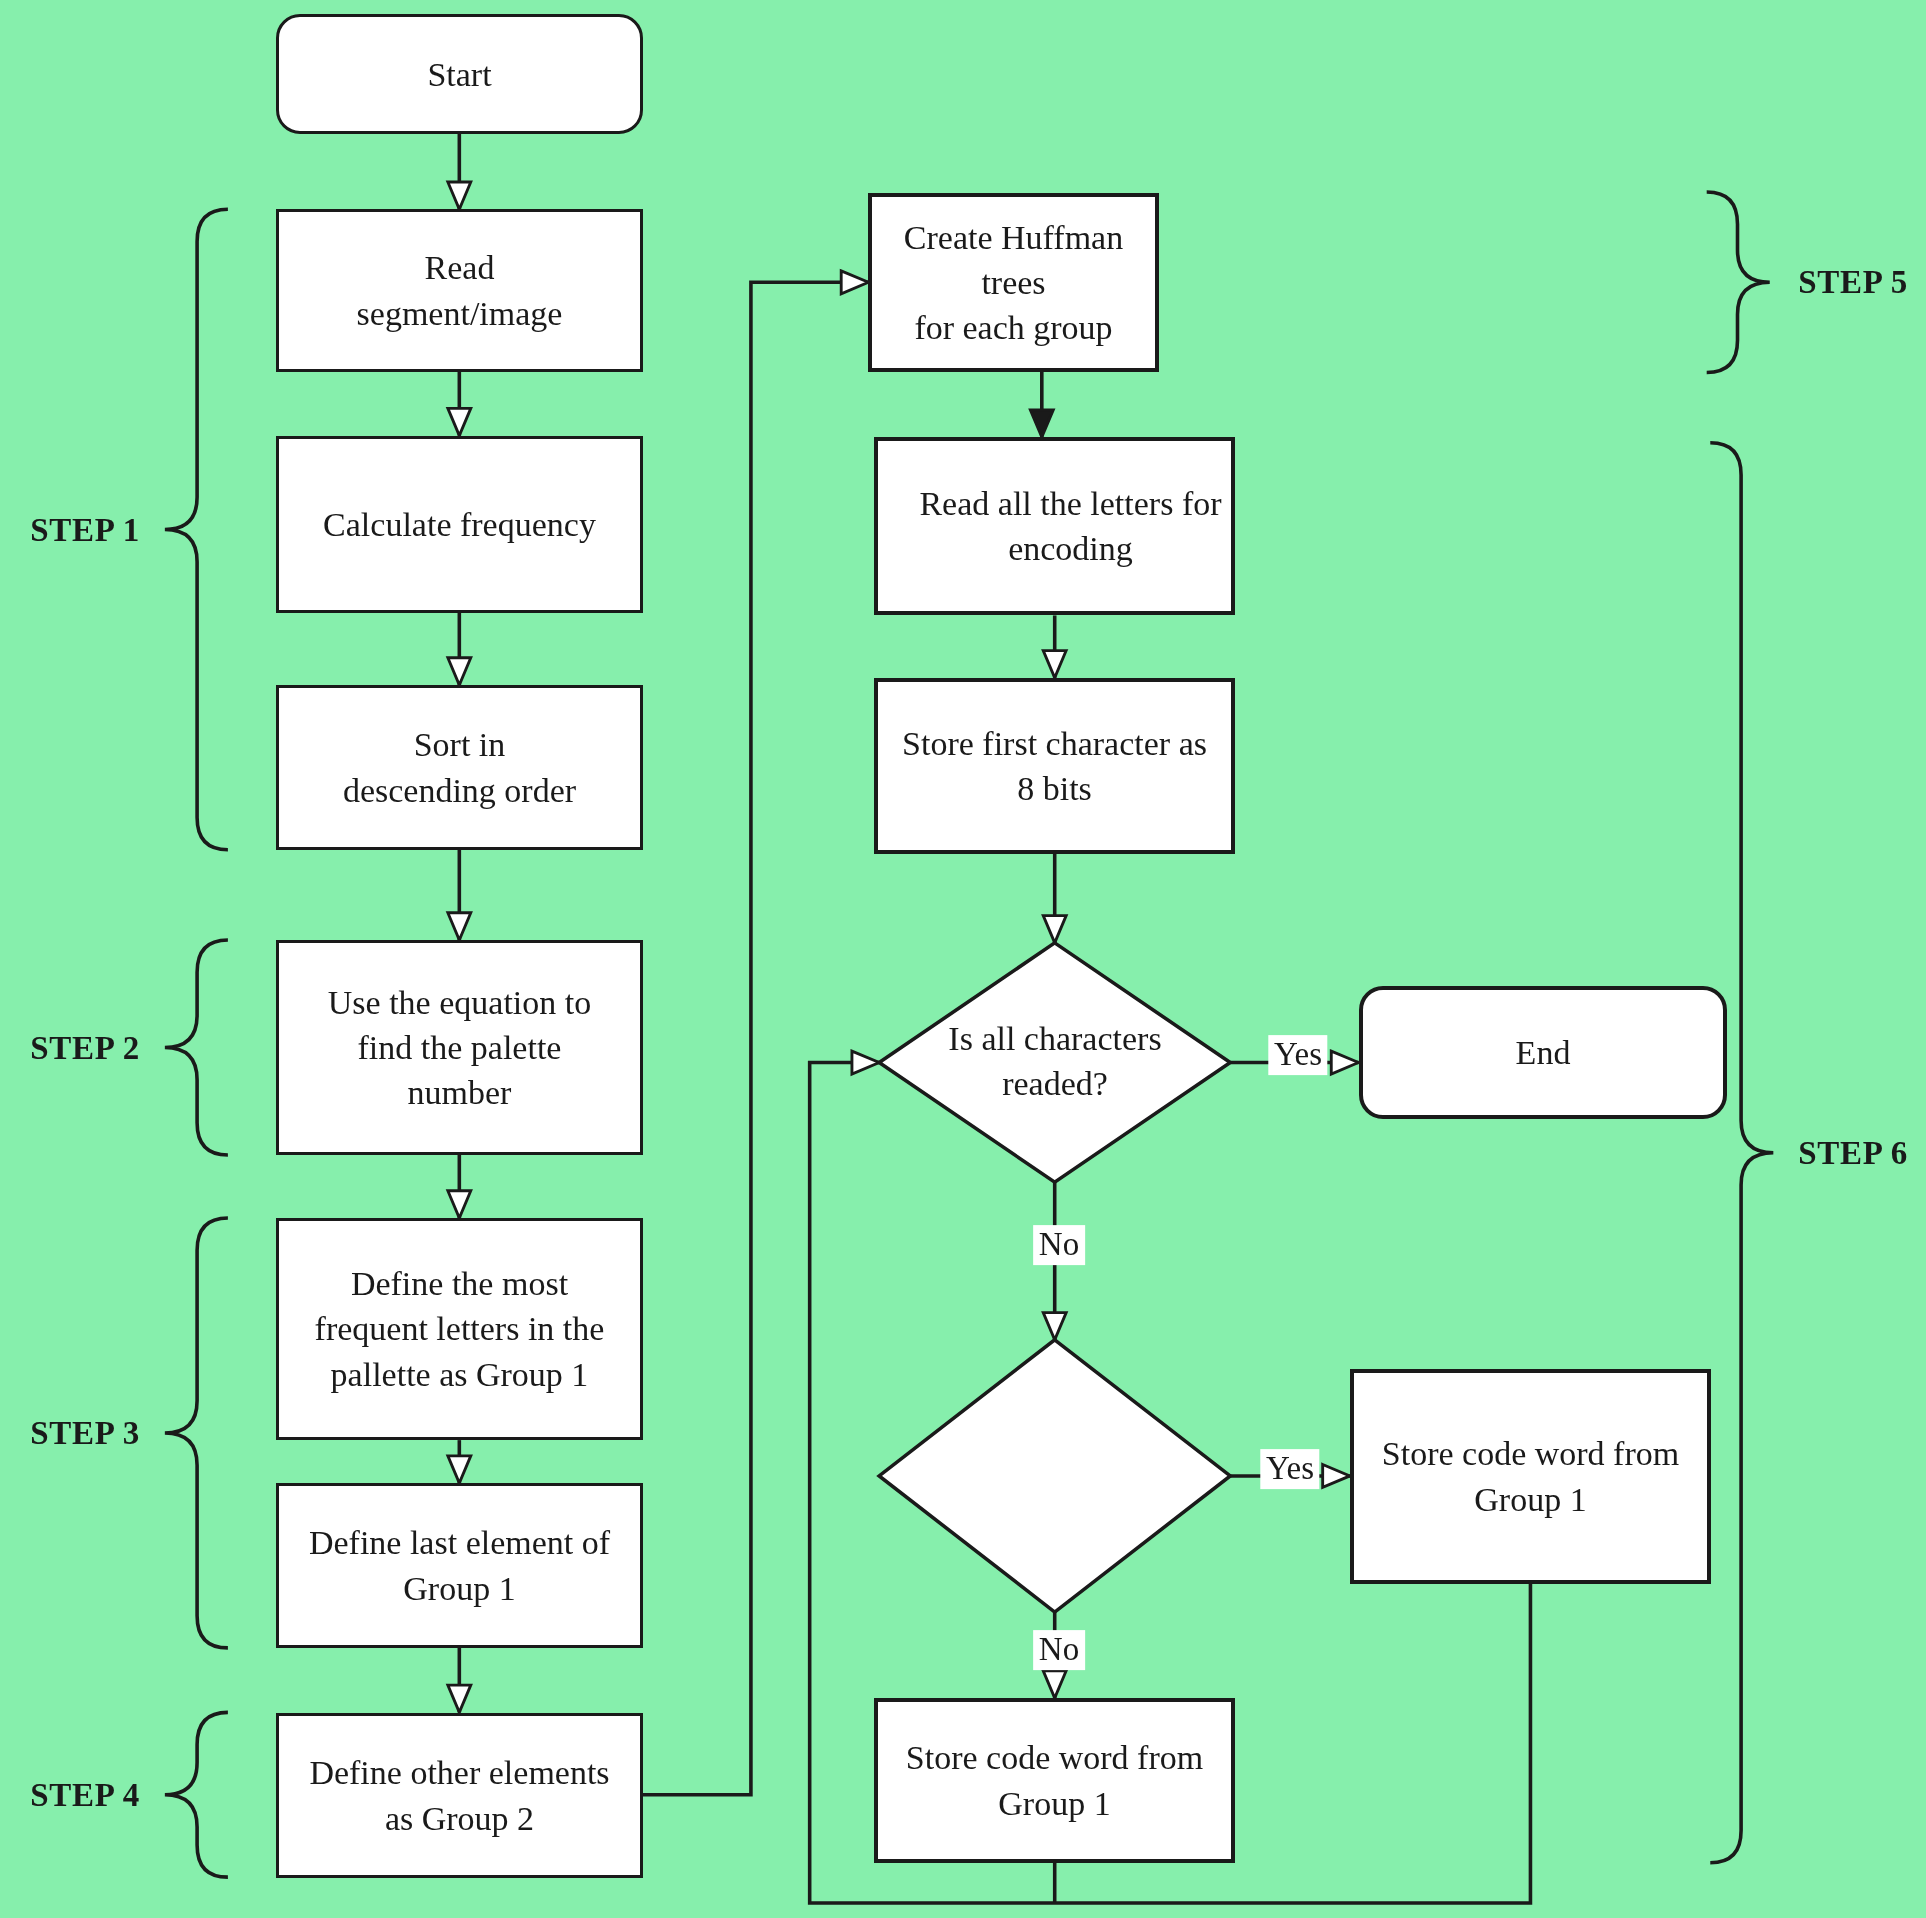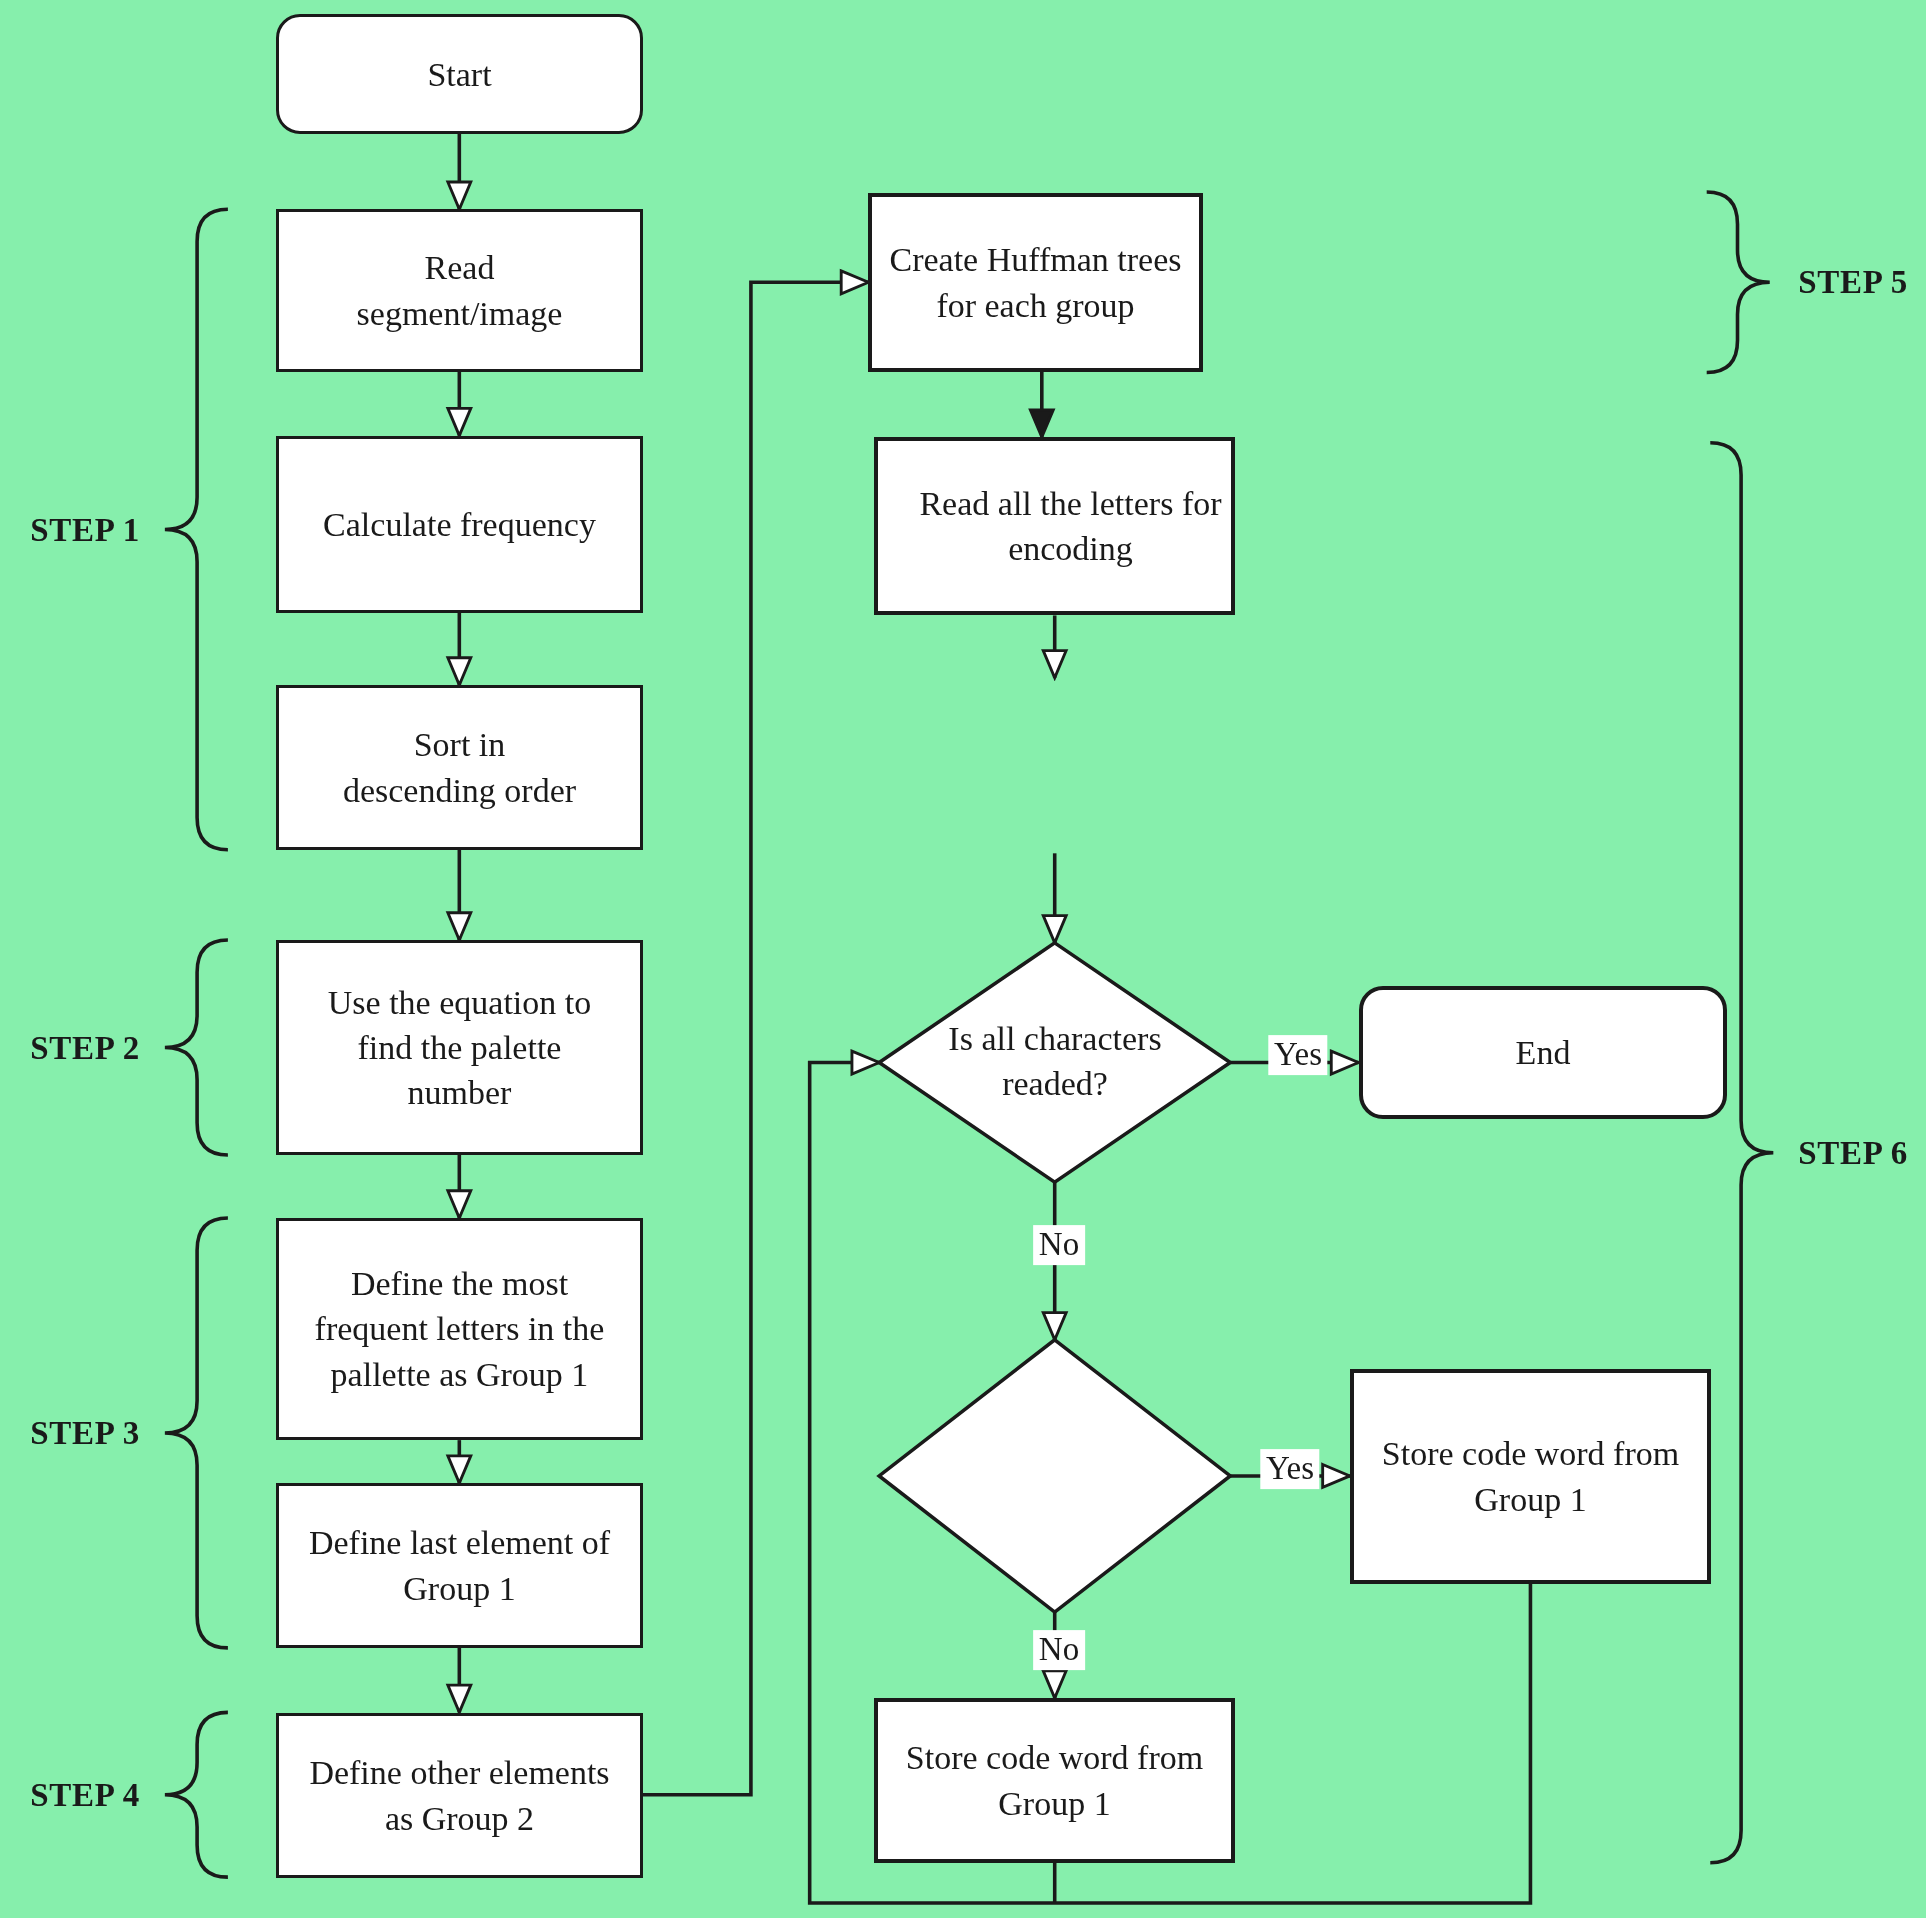"Create Huffman trees" div.box { width: 335px -> 291px }
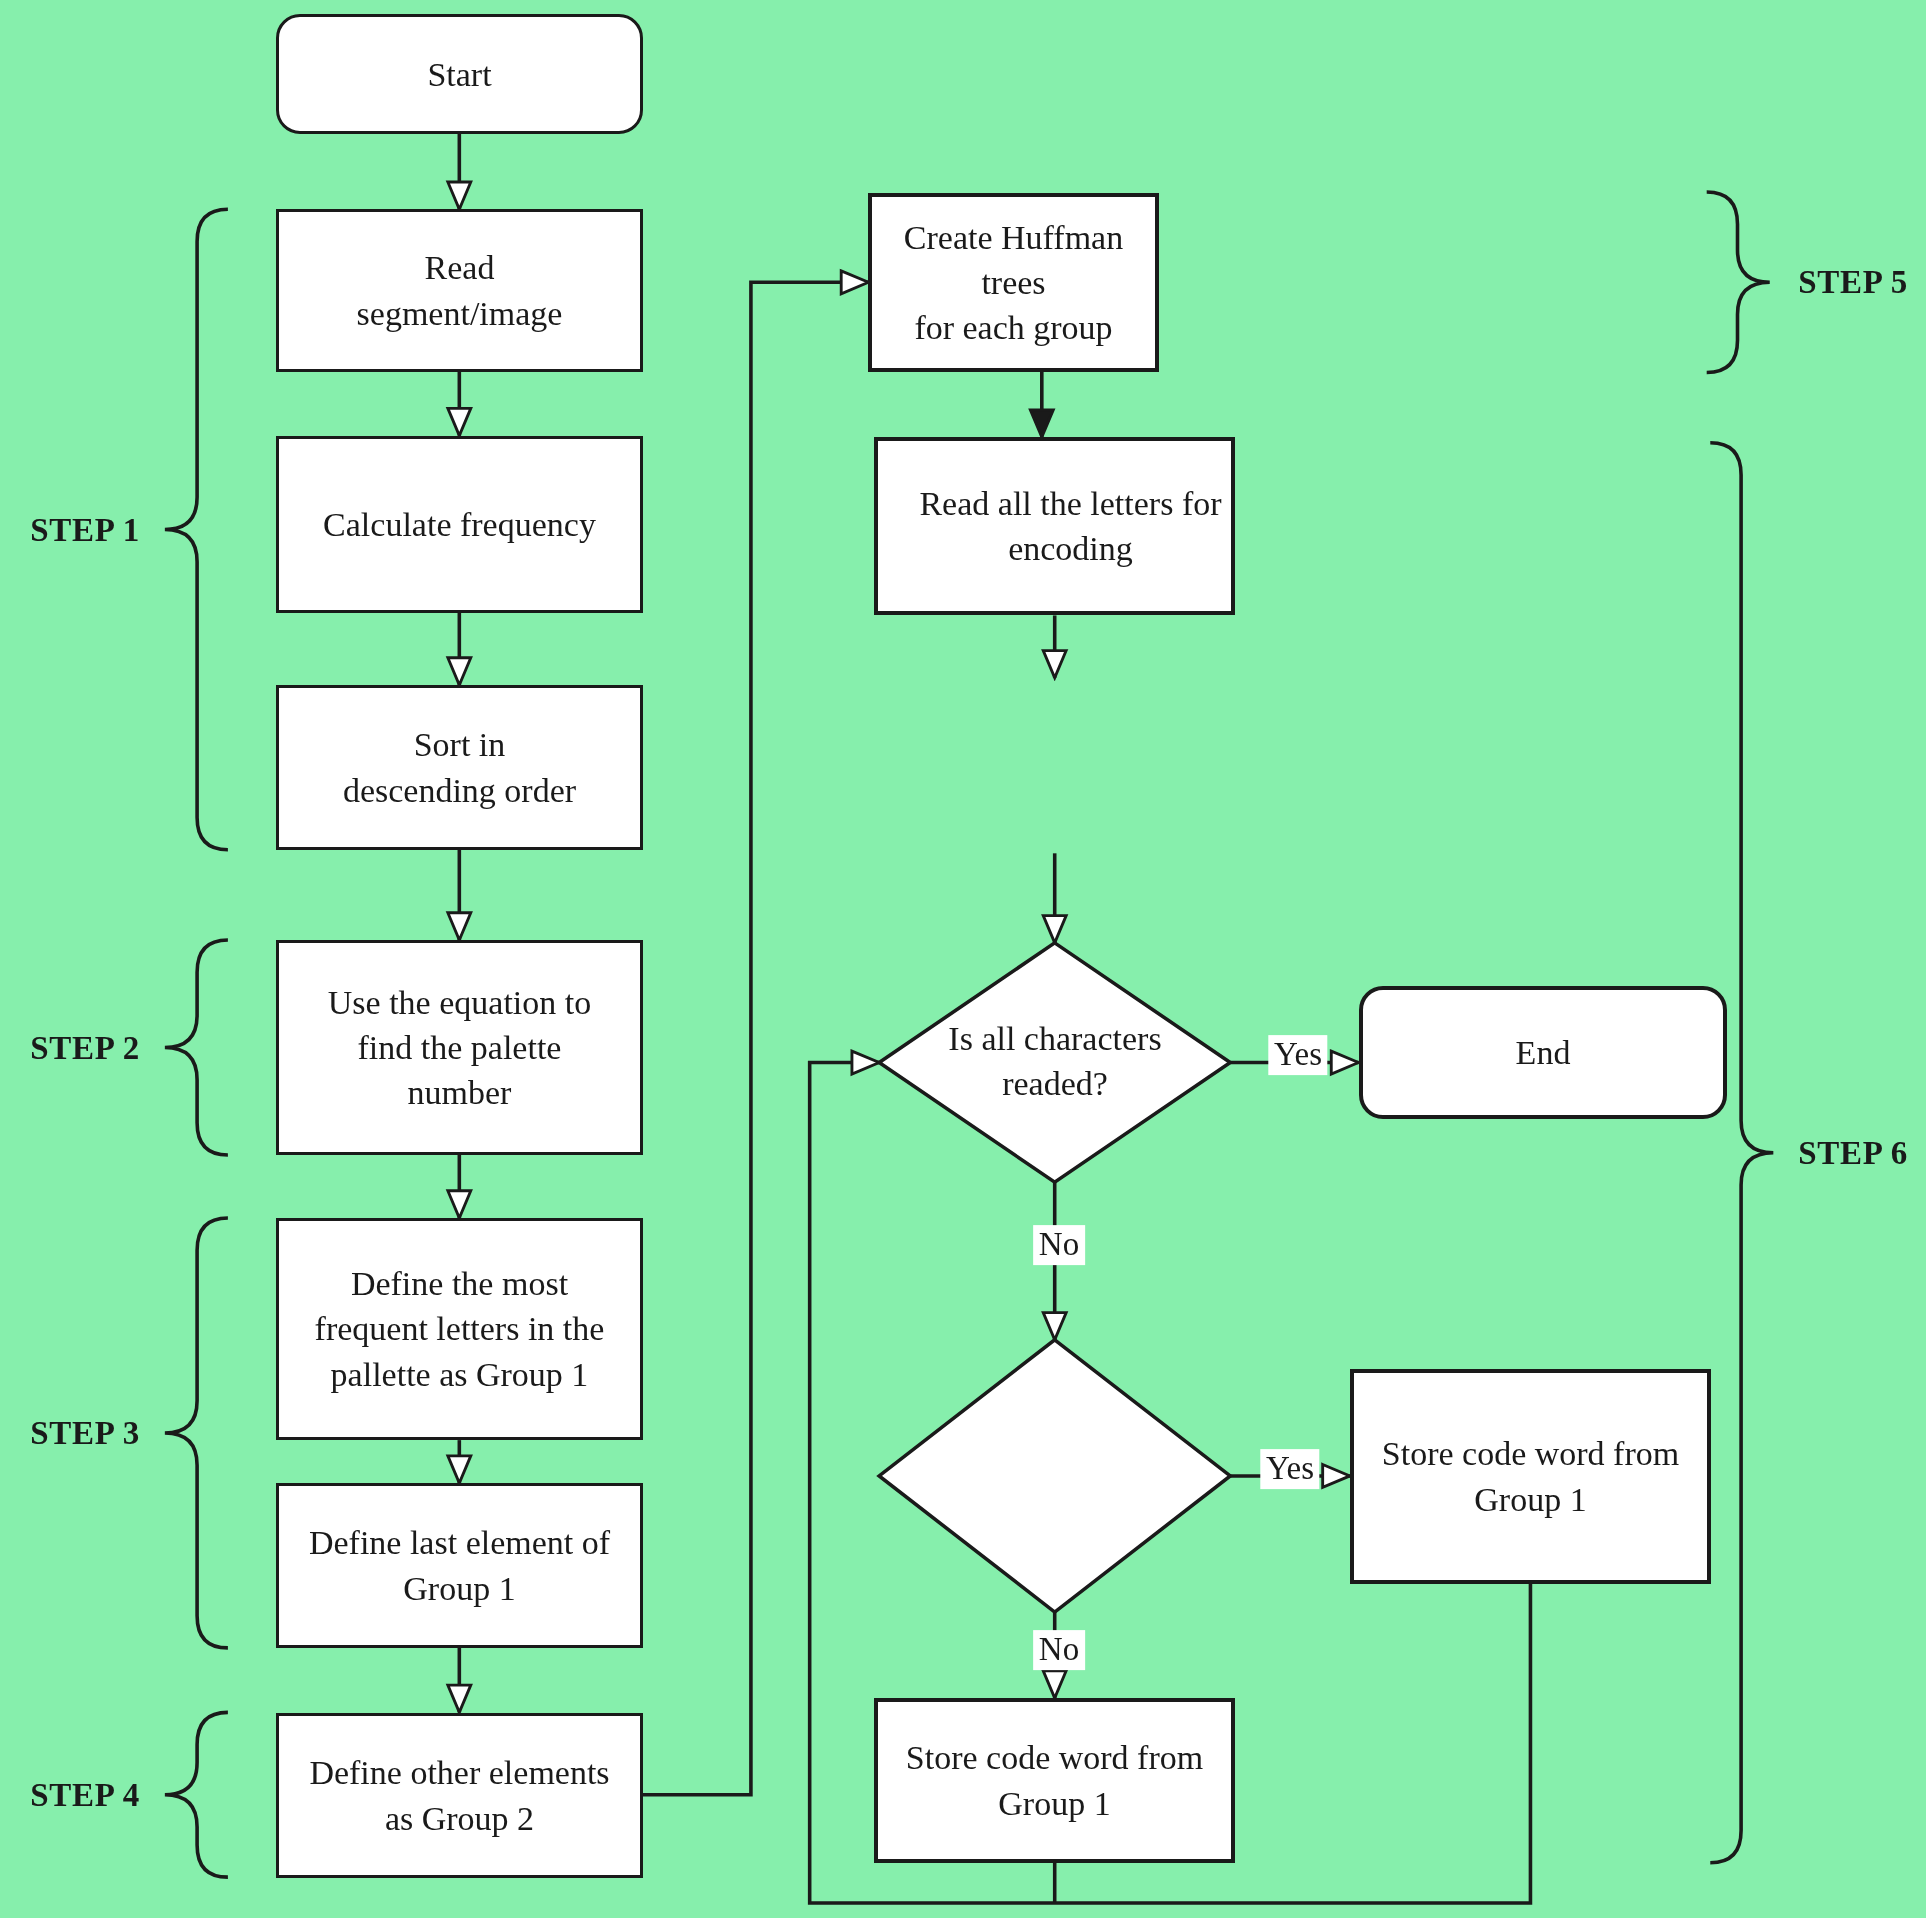"Store first character as" div.box { html: none -> <div>Store first character as 8 bits</div> }
